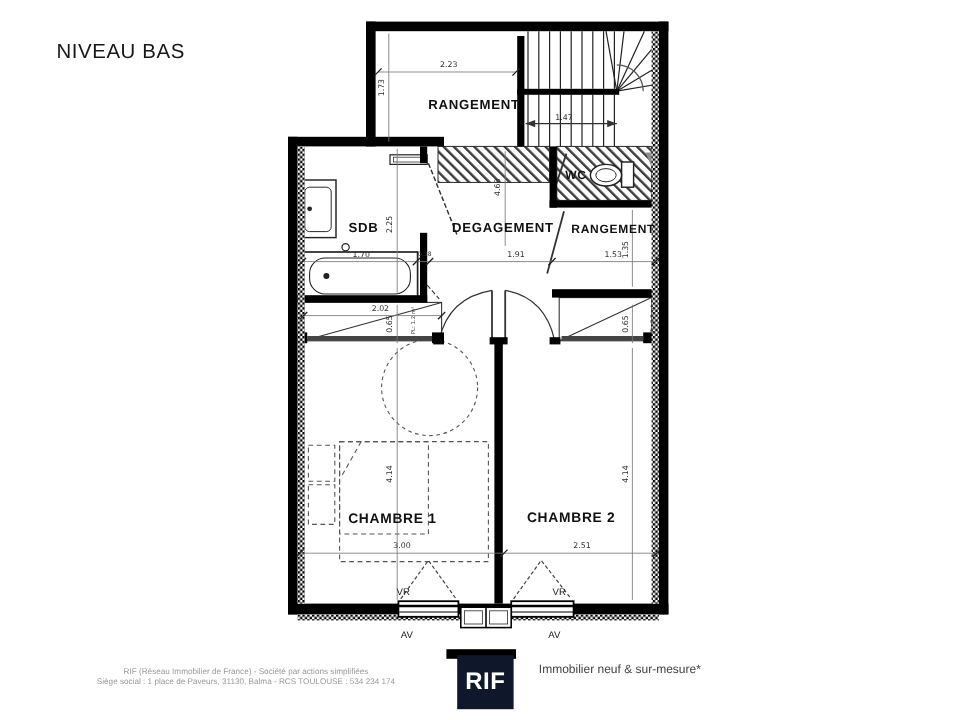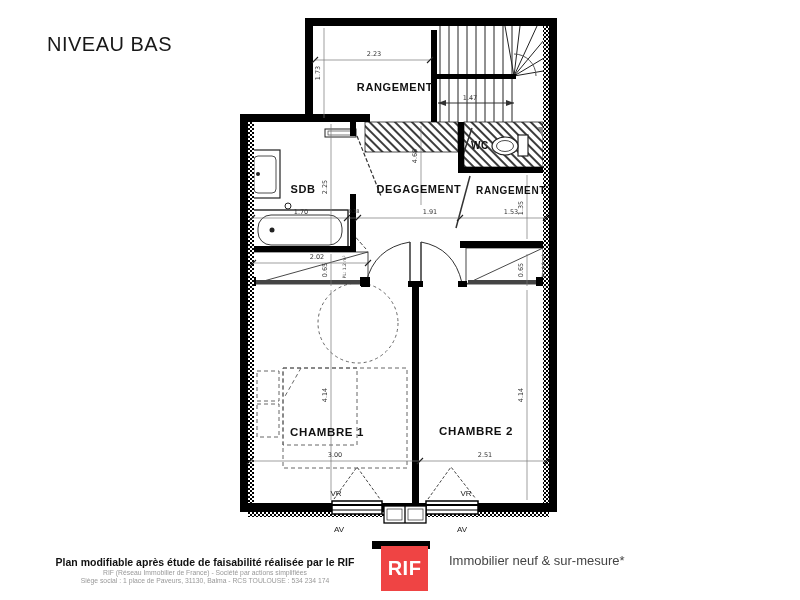"NIVEAU BAS" .page-title { font-size: 20px -> 17px }
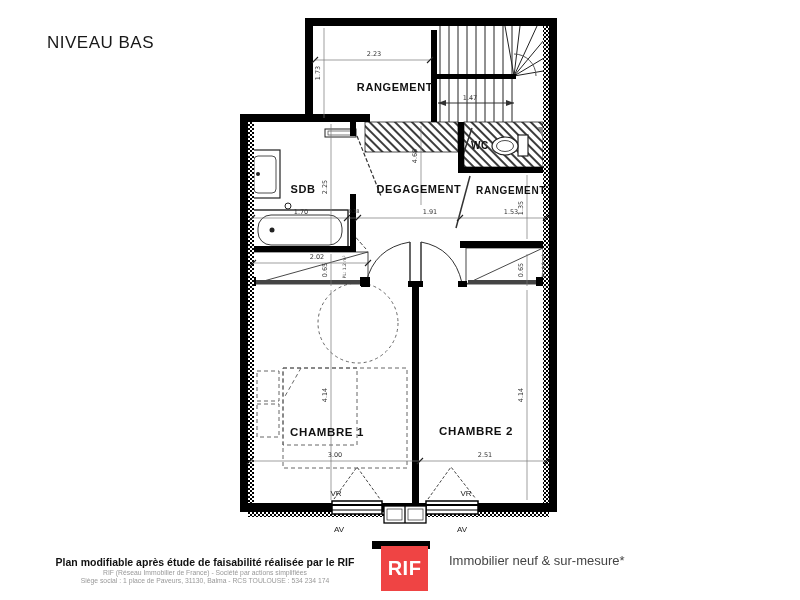"Plan modifiable après étude de" div.b { html: <div>Plan modifiable après étude de faisabilité réalisée par le RIF</div> -> none }
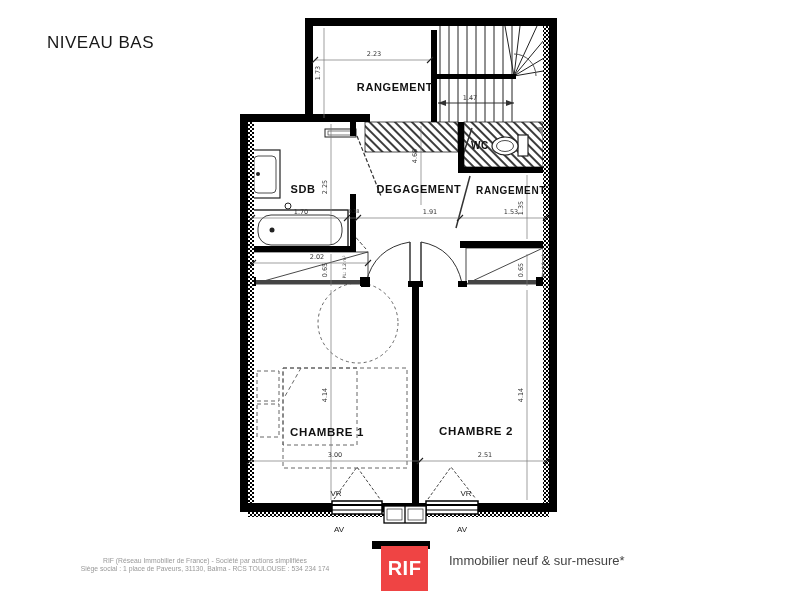"RIF" .f-logo { background: #ef4444 -> #0f172a }
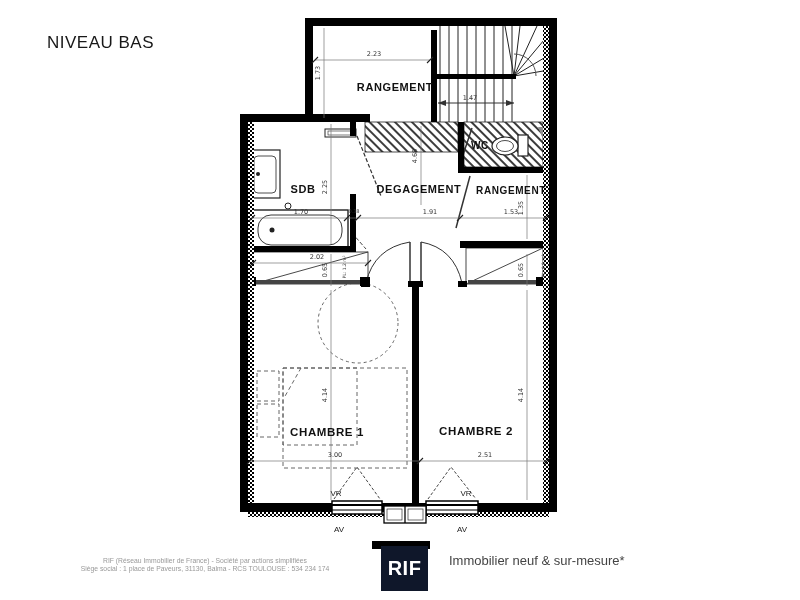"Immobilier neuf & sur-mesure*" .f-right { font-size: 13px -> 10px }
